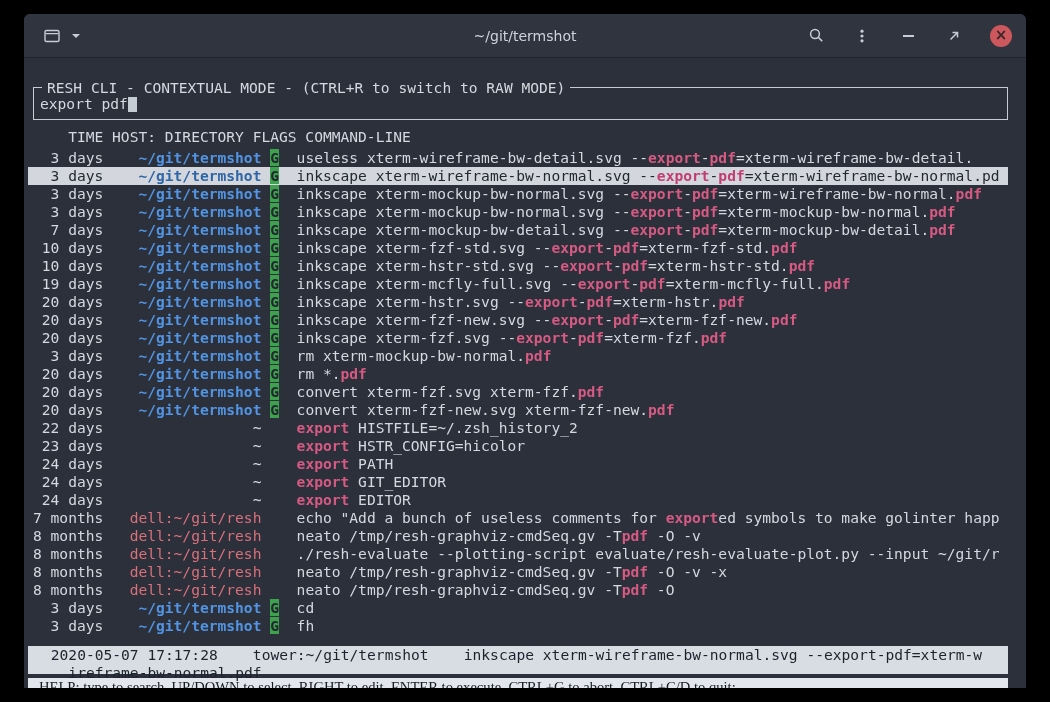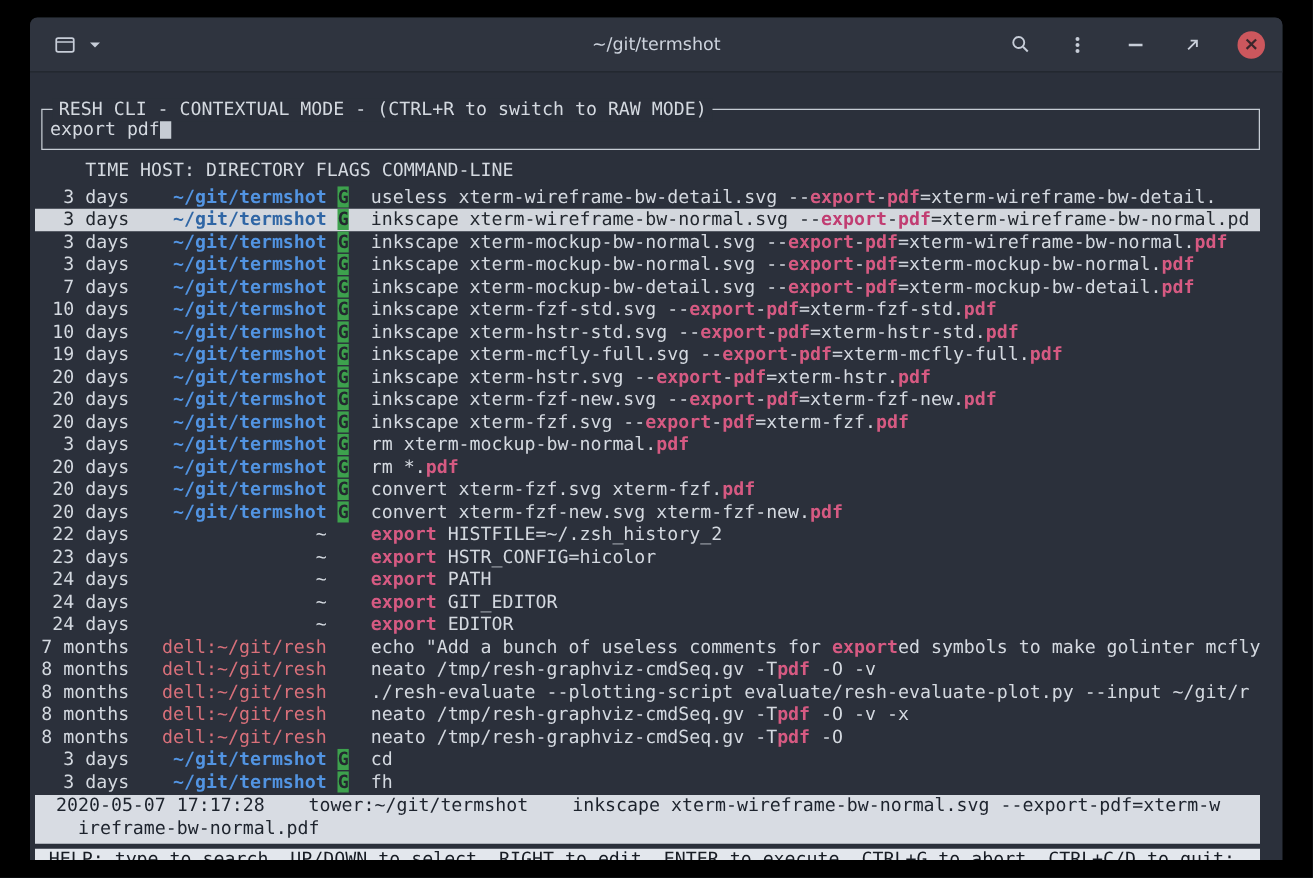"ed symbols to make golinter" span { text: mcfly -> happ }
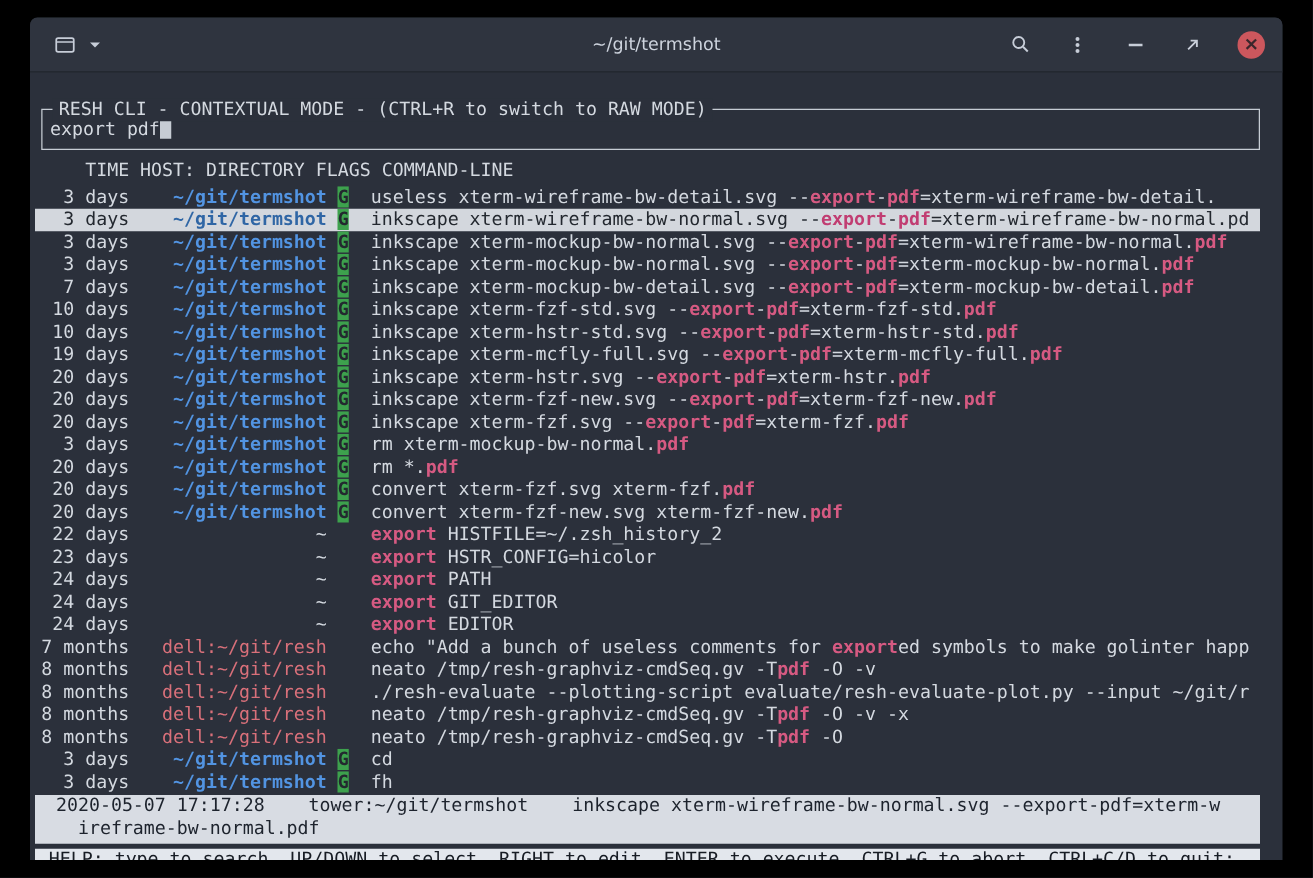"2020-05-07 17:17:28 tower:~/git/termshot" .detail { height: 39px -> 28px; margin-top: 1px -> 11px; padding-left: 8px -> 14px }
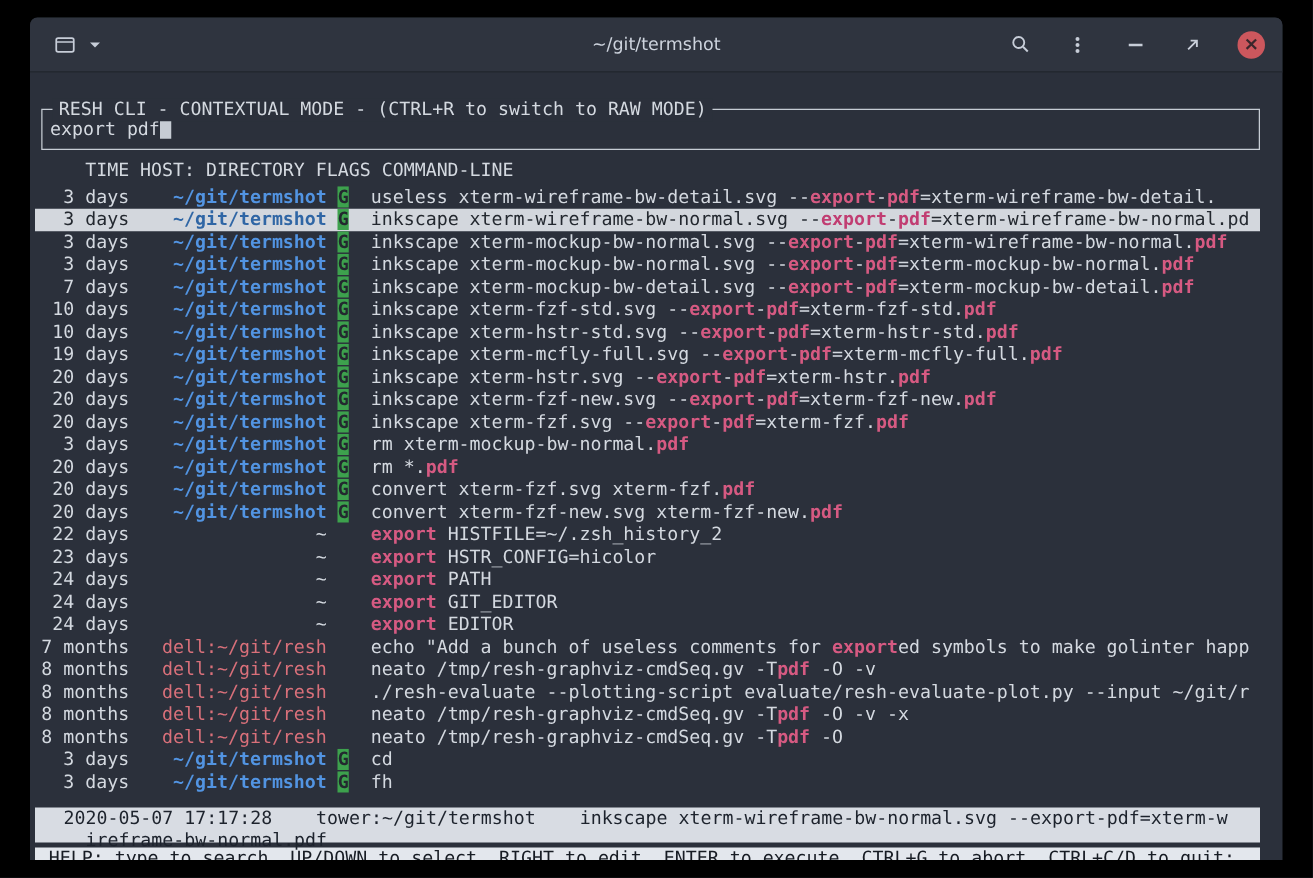"HELP: type to search, UP/DOWN" .helpbar { font-family: none -> Liberation Serif, serif }
